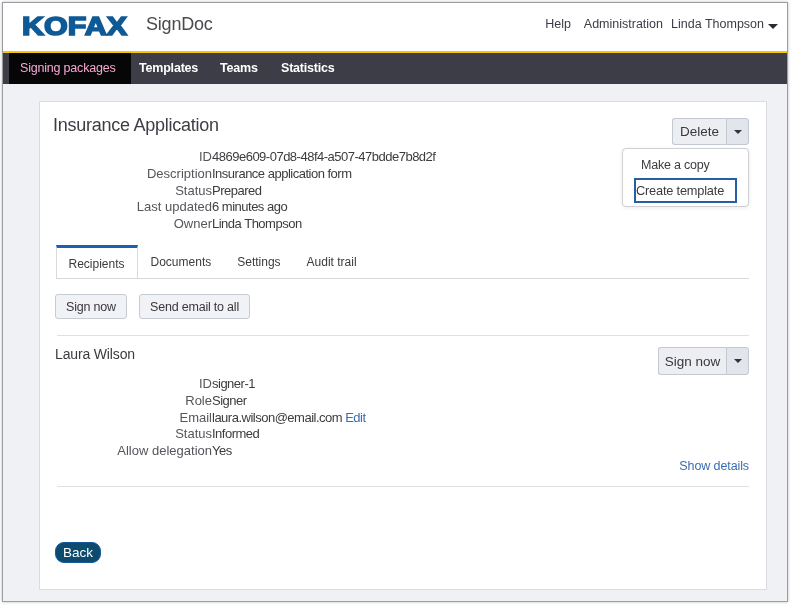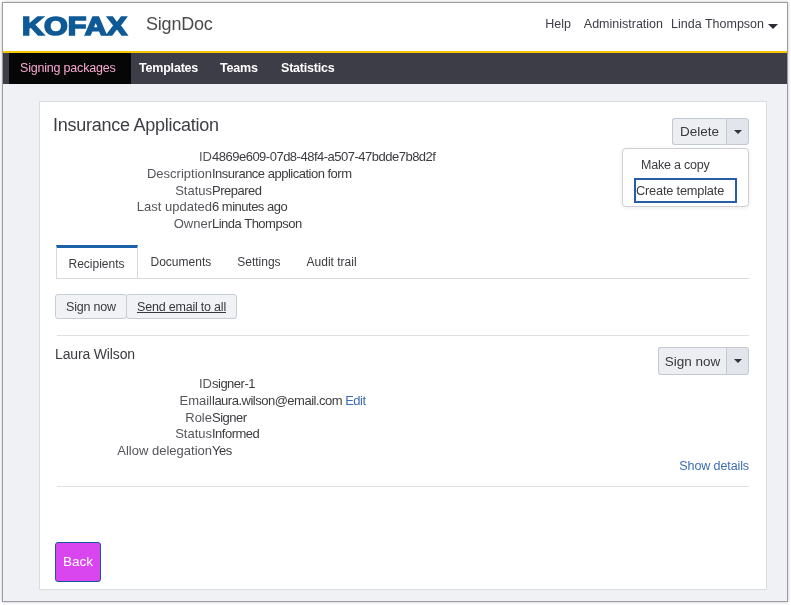"Send email to all" .b-send { left: 86px -> 99px; text-decoration: underline -> none }
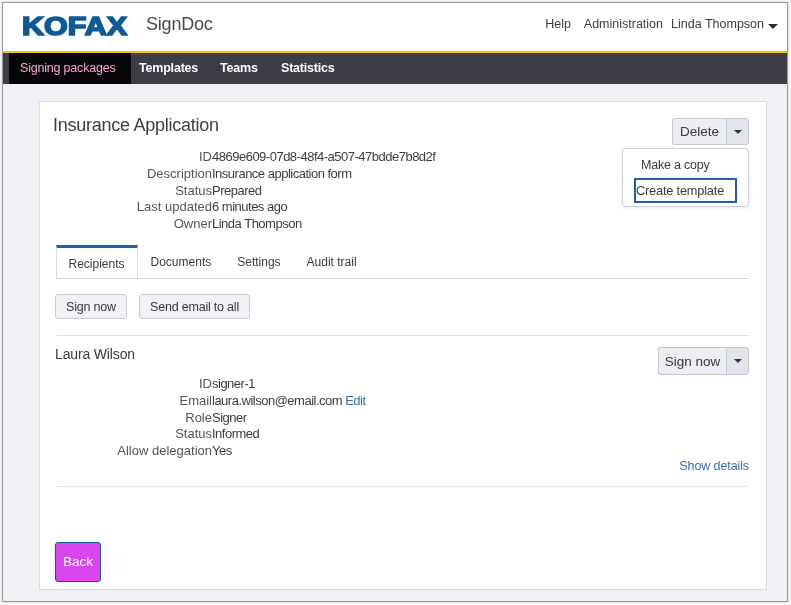"Emaillaura.wilson@email.com Edit" div.row { order: before "Role Signer" -> after "Role Signer" }
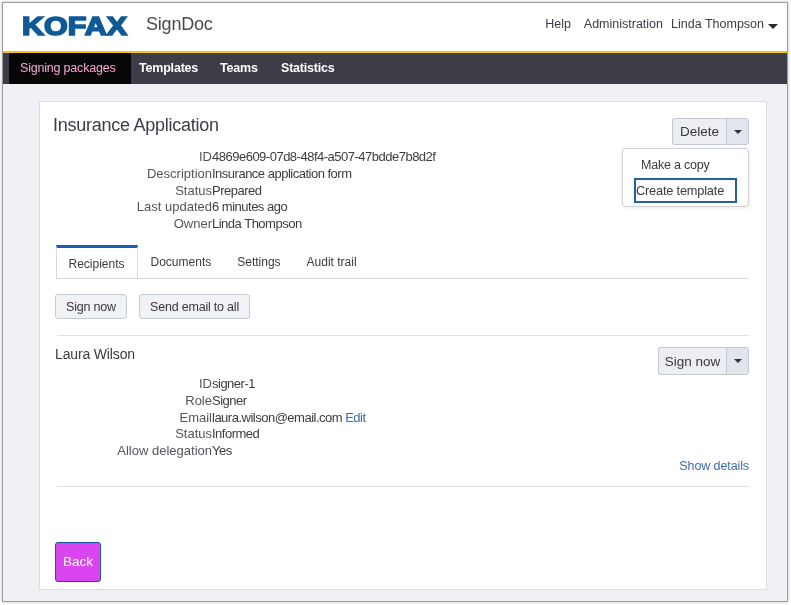"Back" .back { background: #d946ef -> #0c4a6e; border-radius: 3px -> 9px; height: 40px -> 21px }
